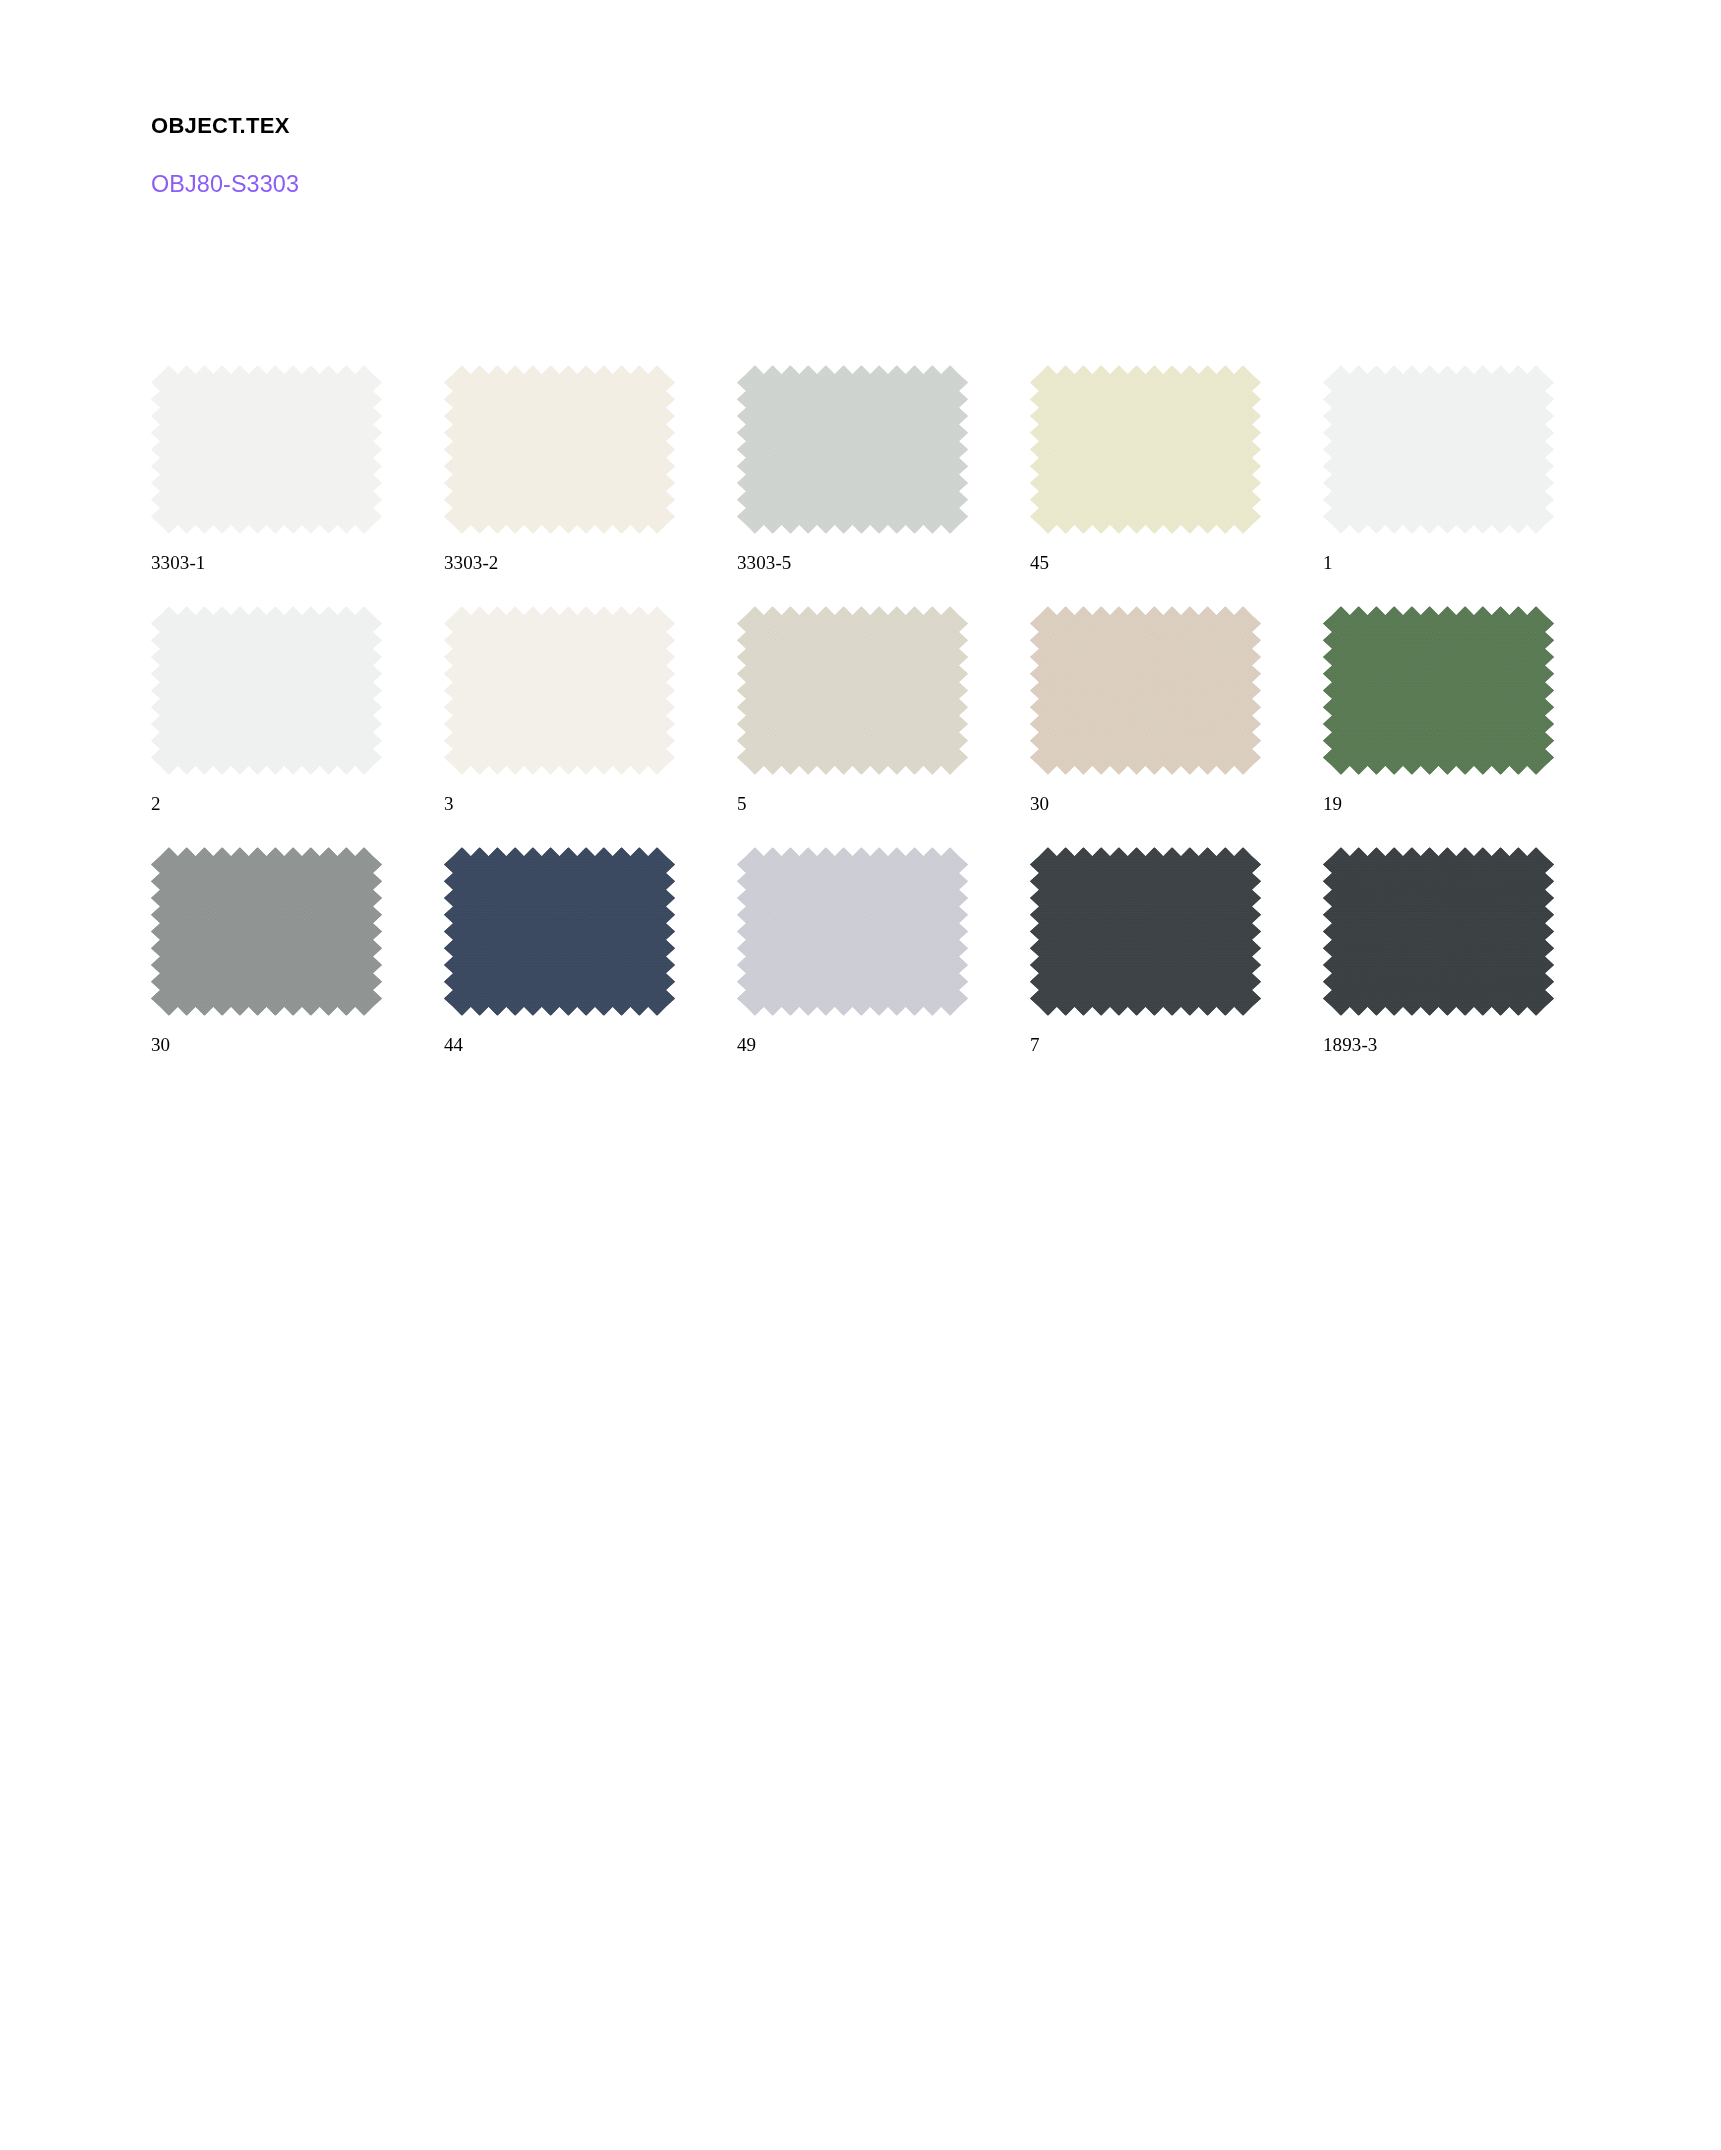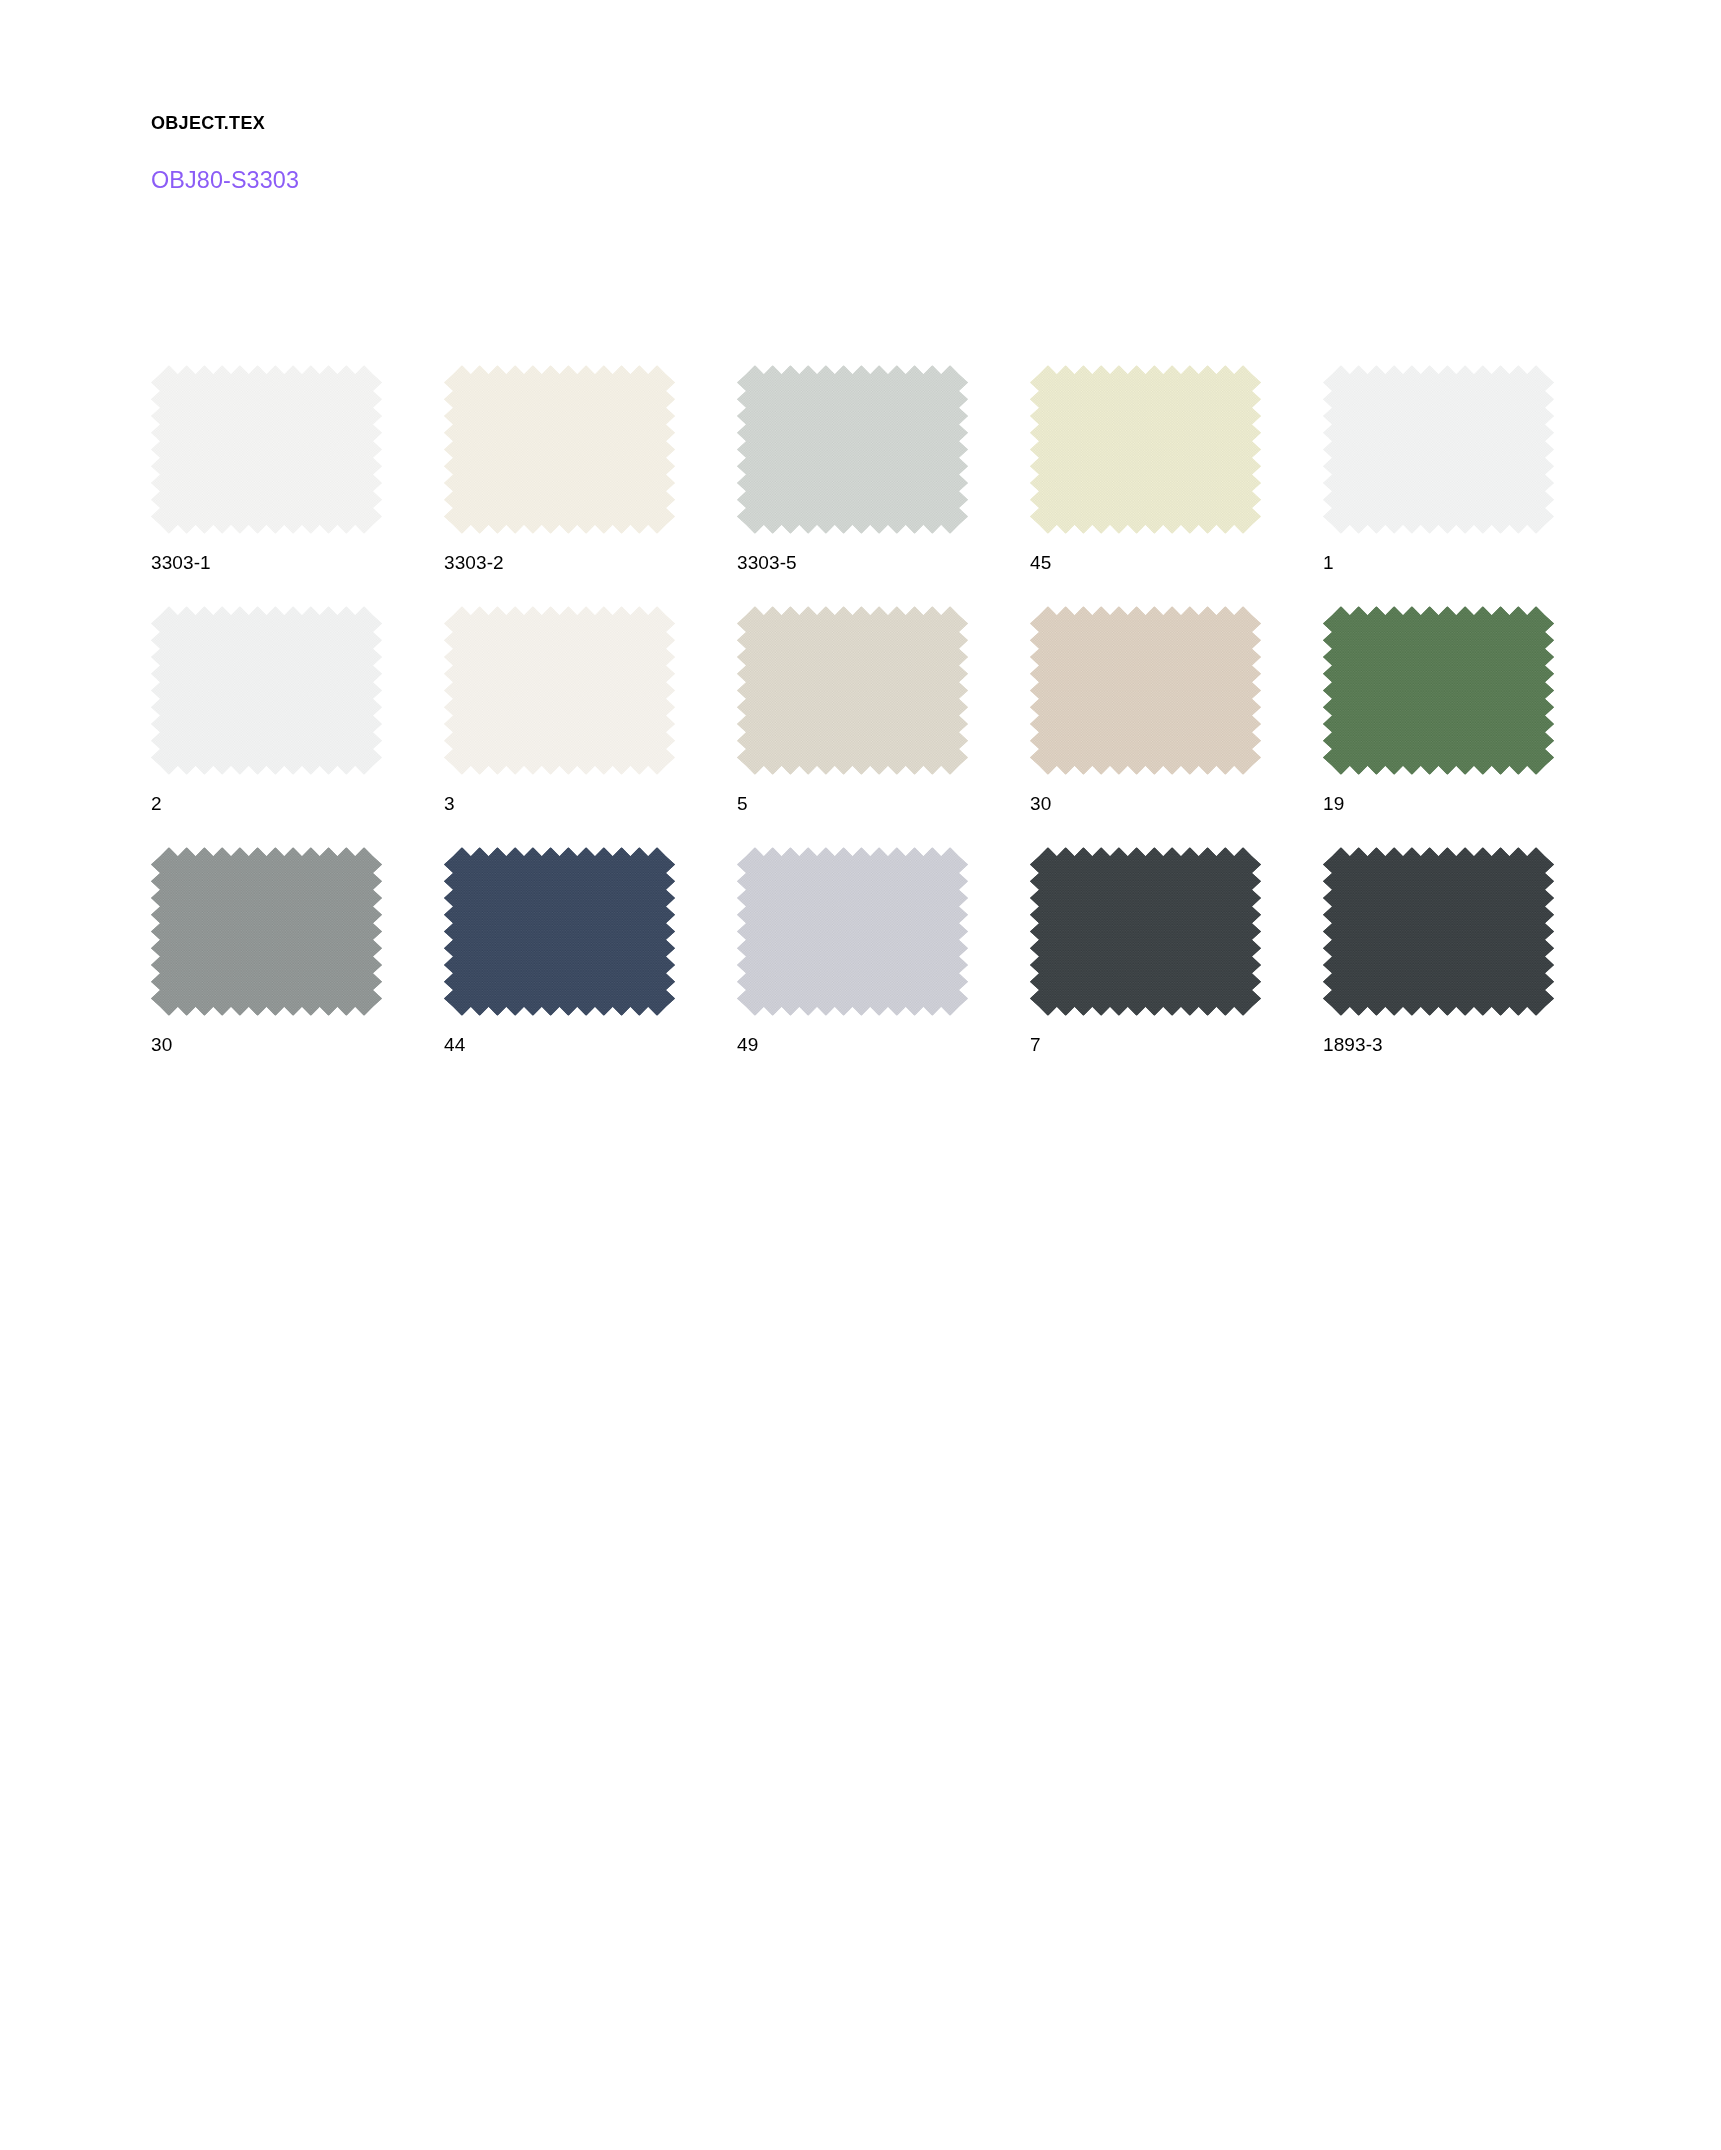"OBJECT.TEX" .brand-title { font-size: 18px -> 22px }
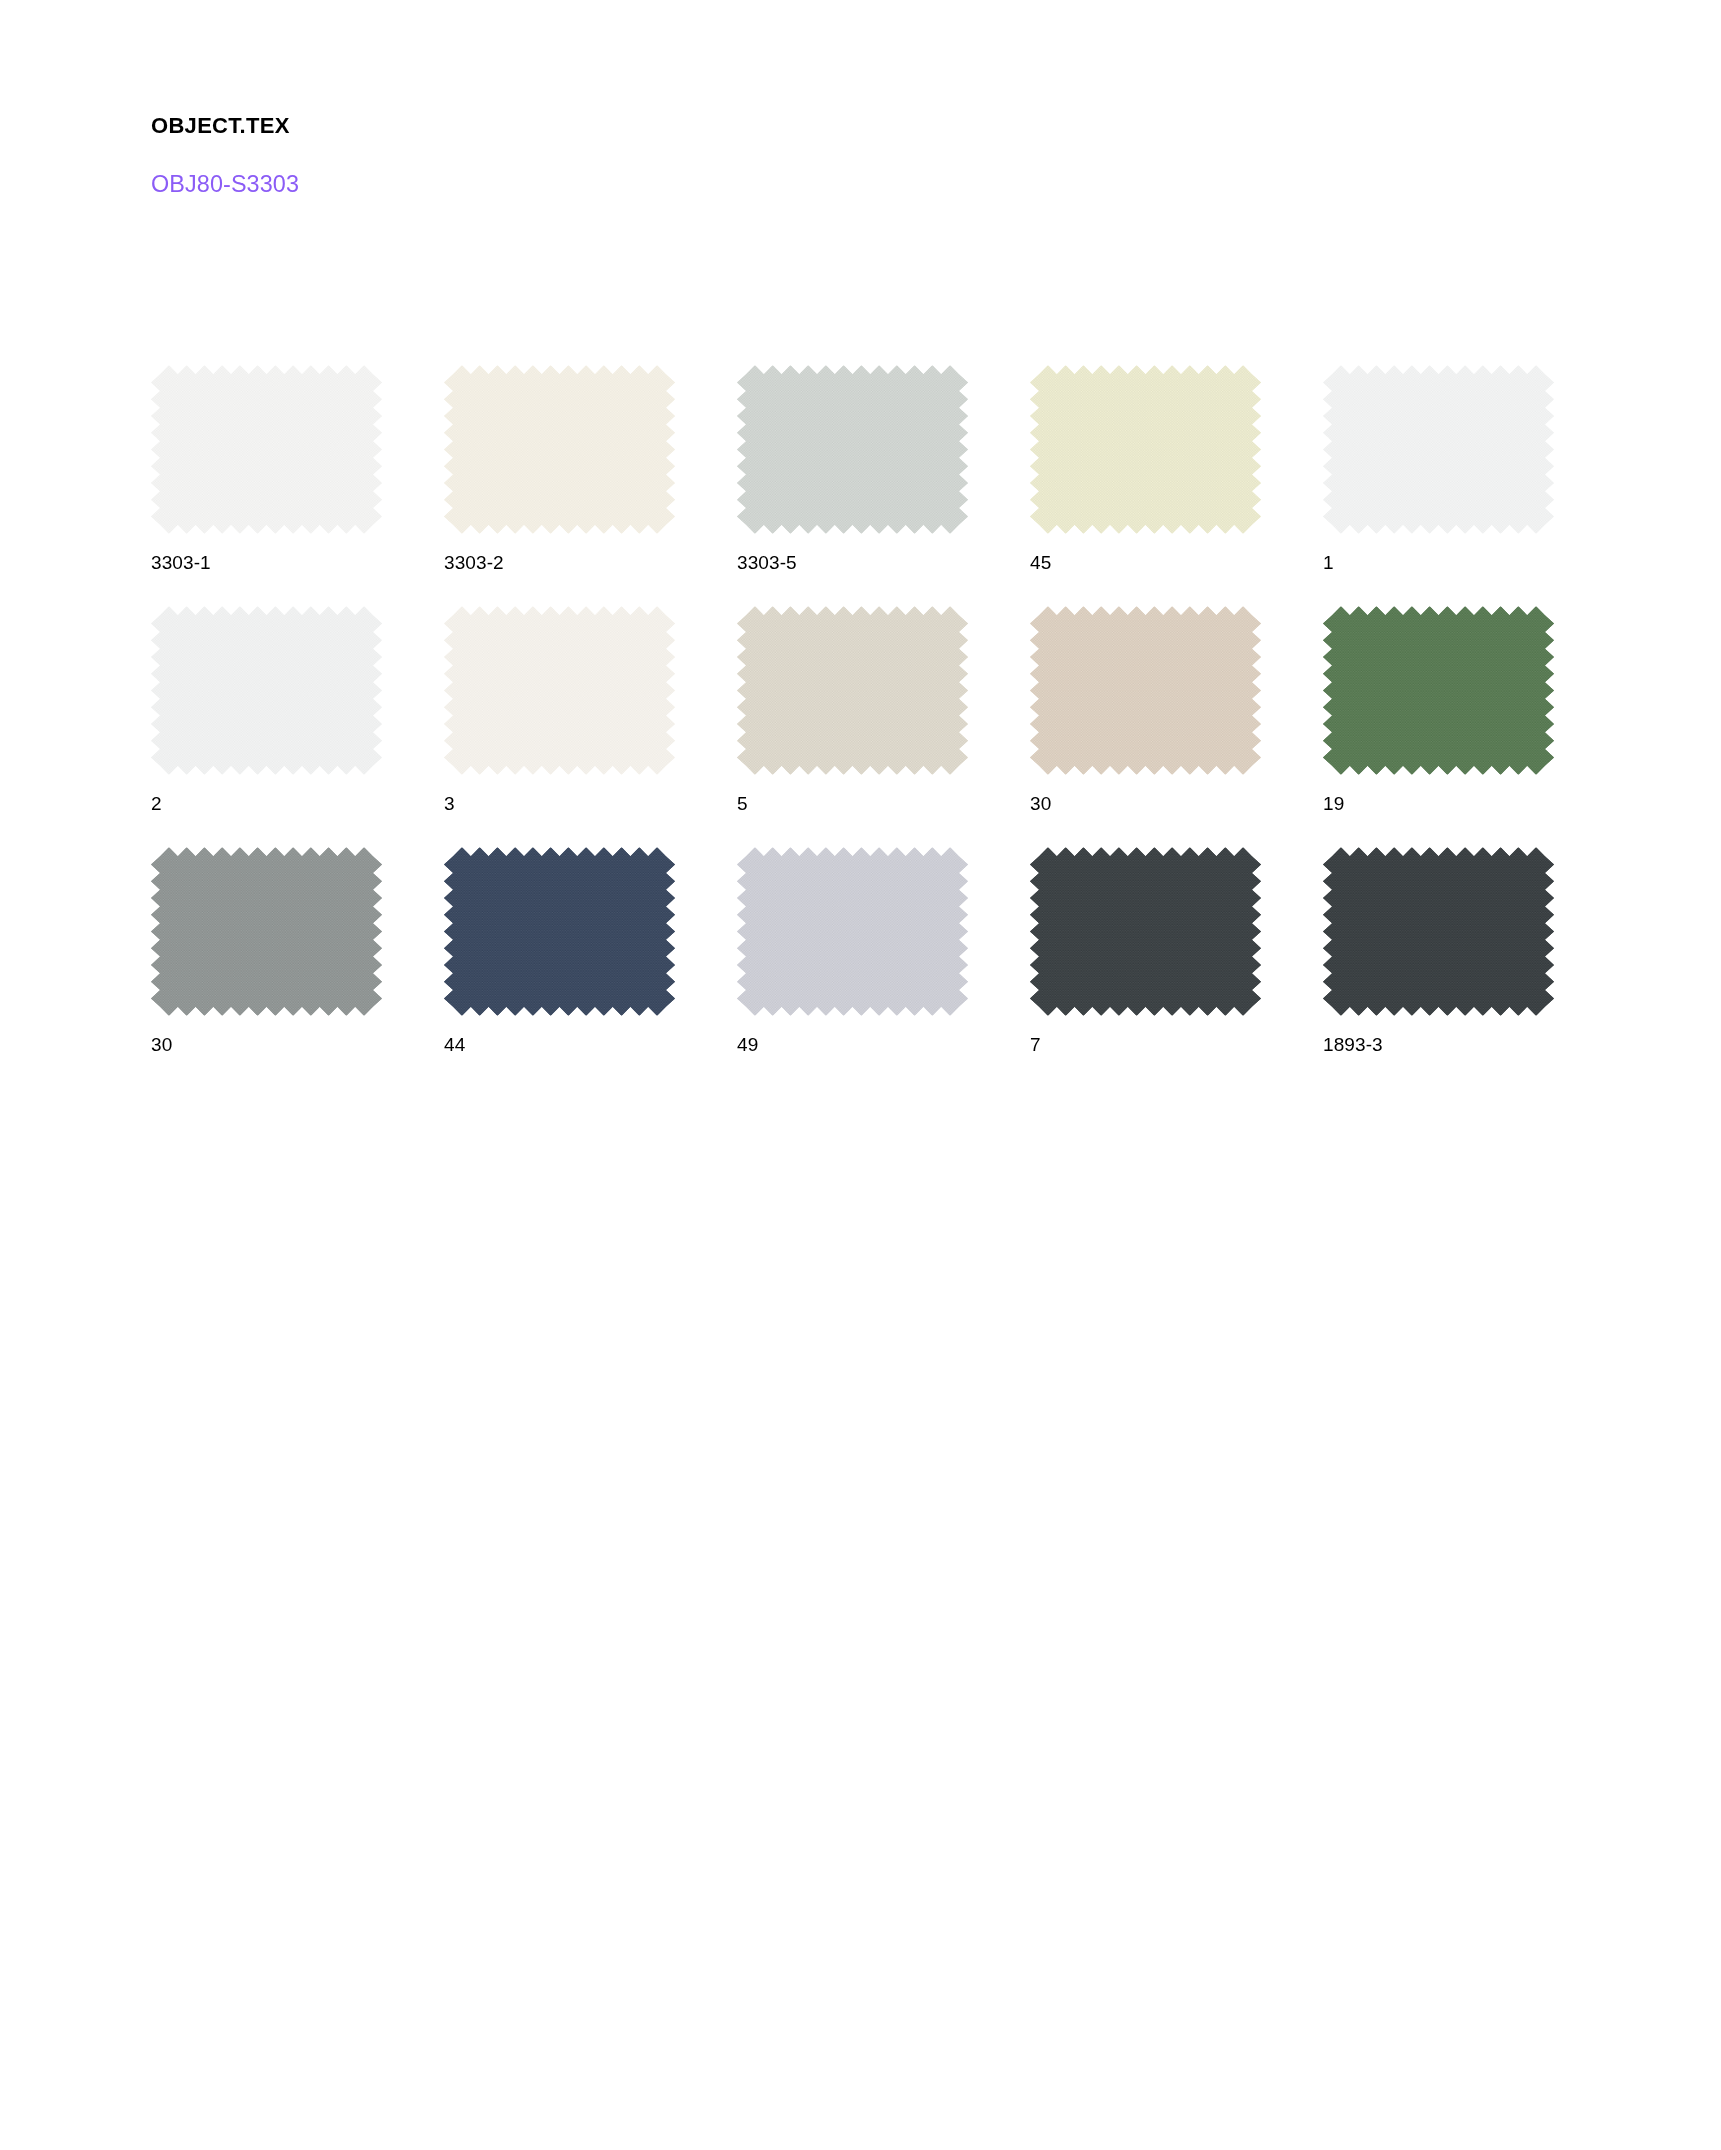"3303-1" .swatch-cell { font-family: none -> Liberation Serif, serif }
